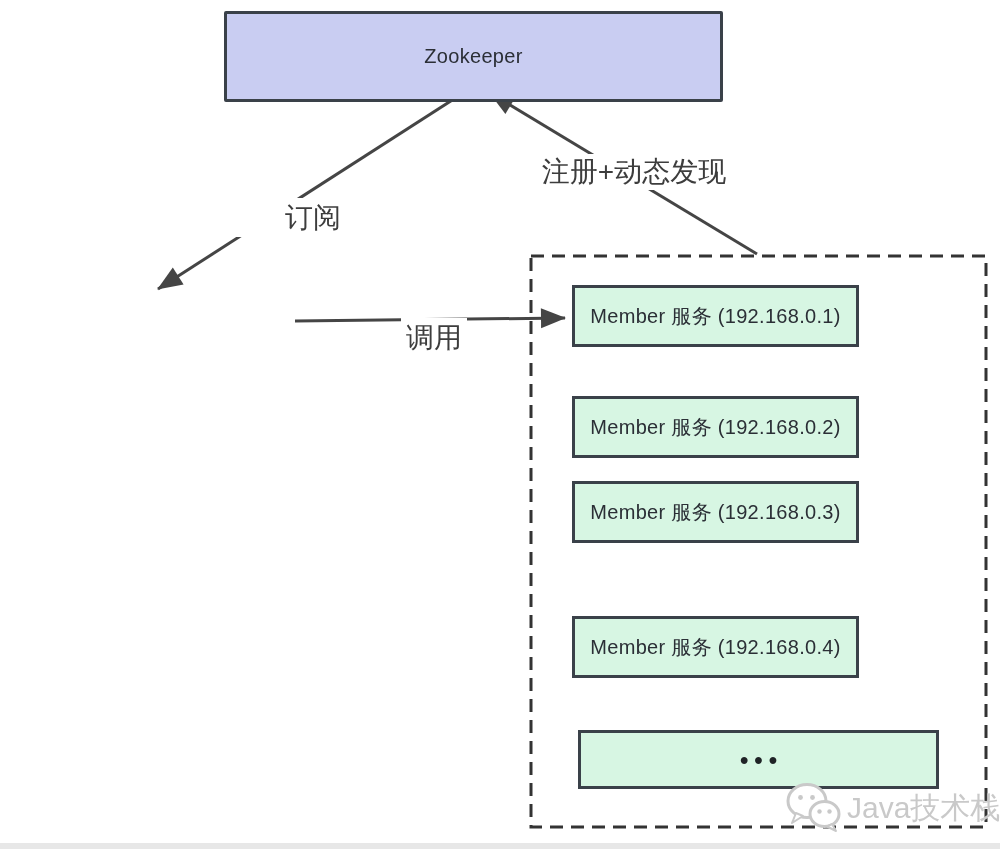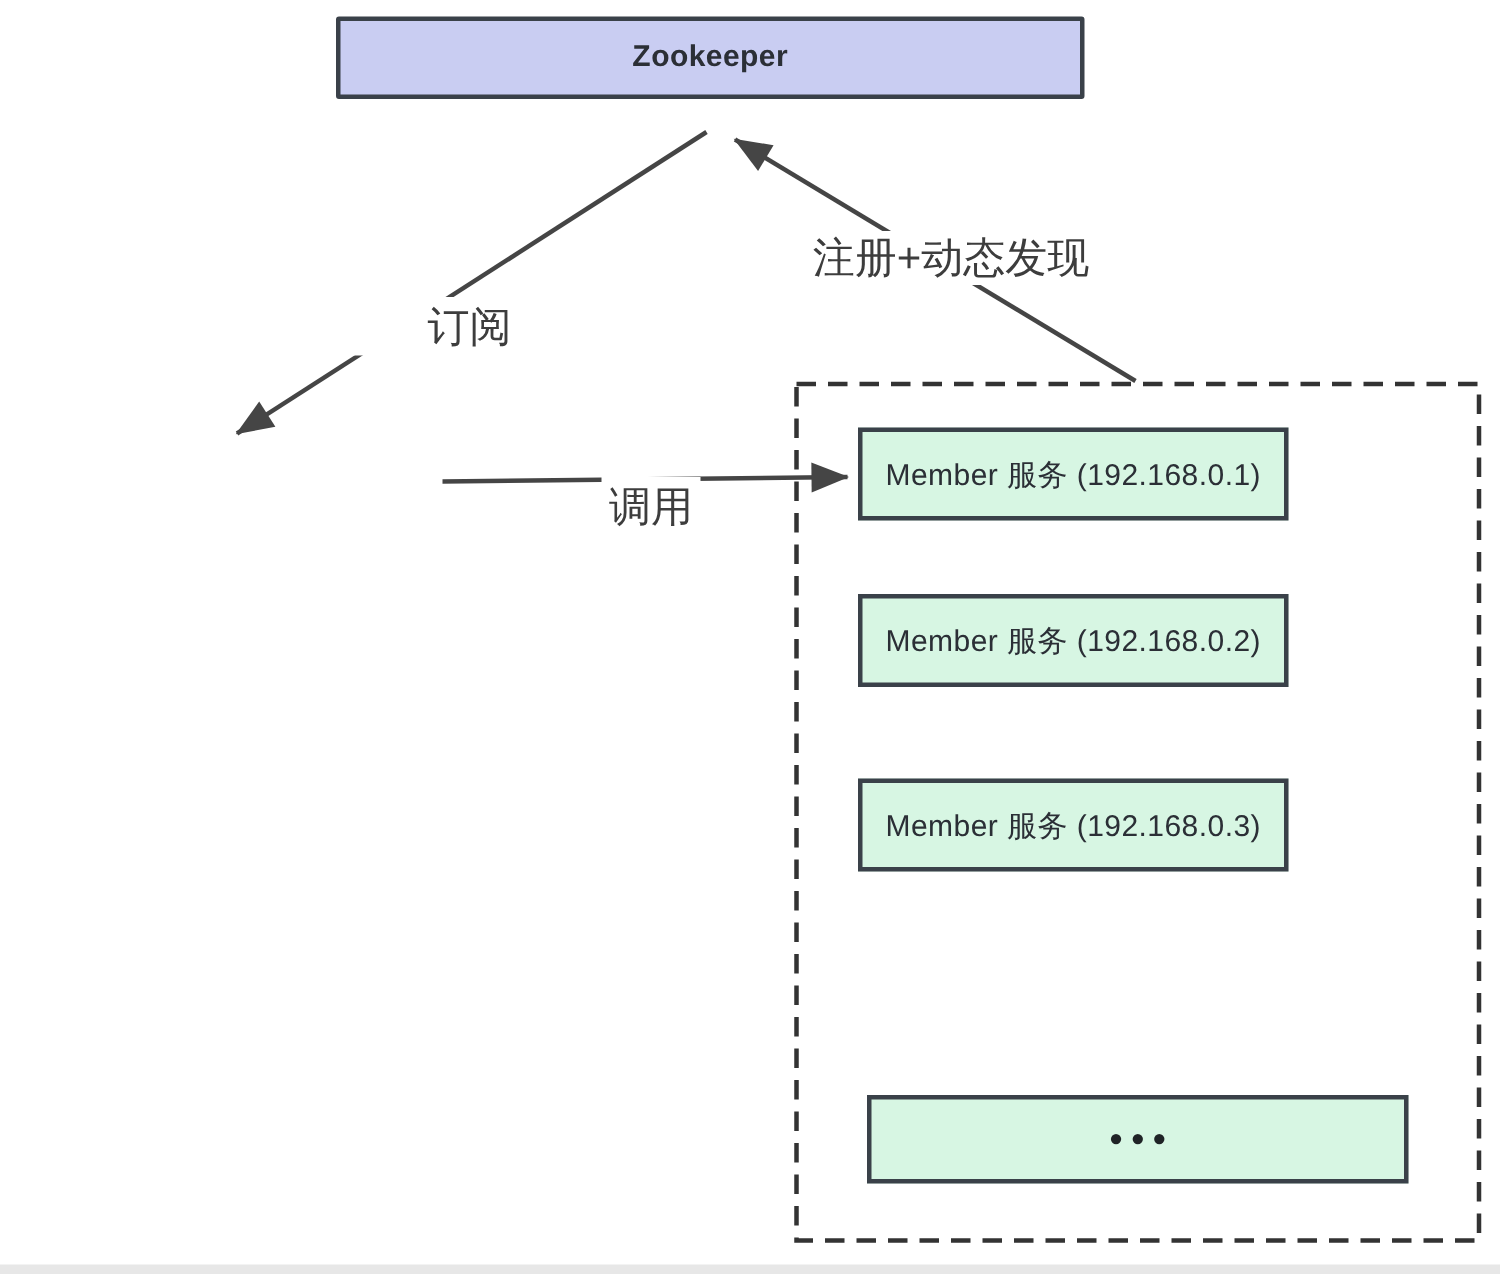"Zookeeper" .node-zookeeper { font-weight: bold -> none; height: 55px -> 91px }
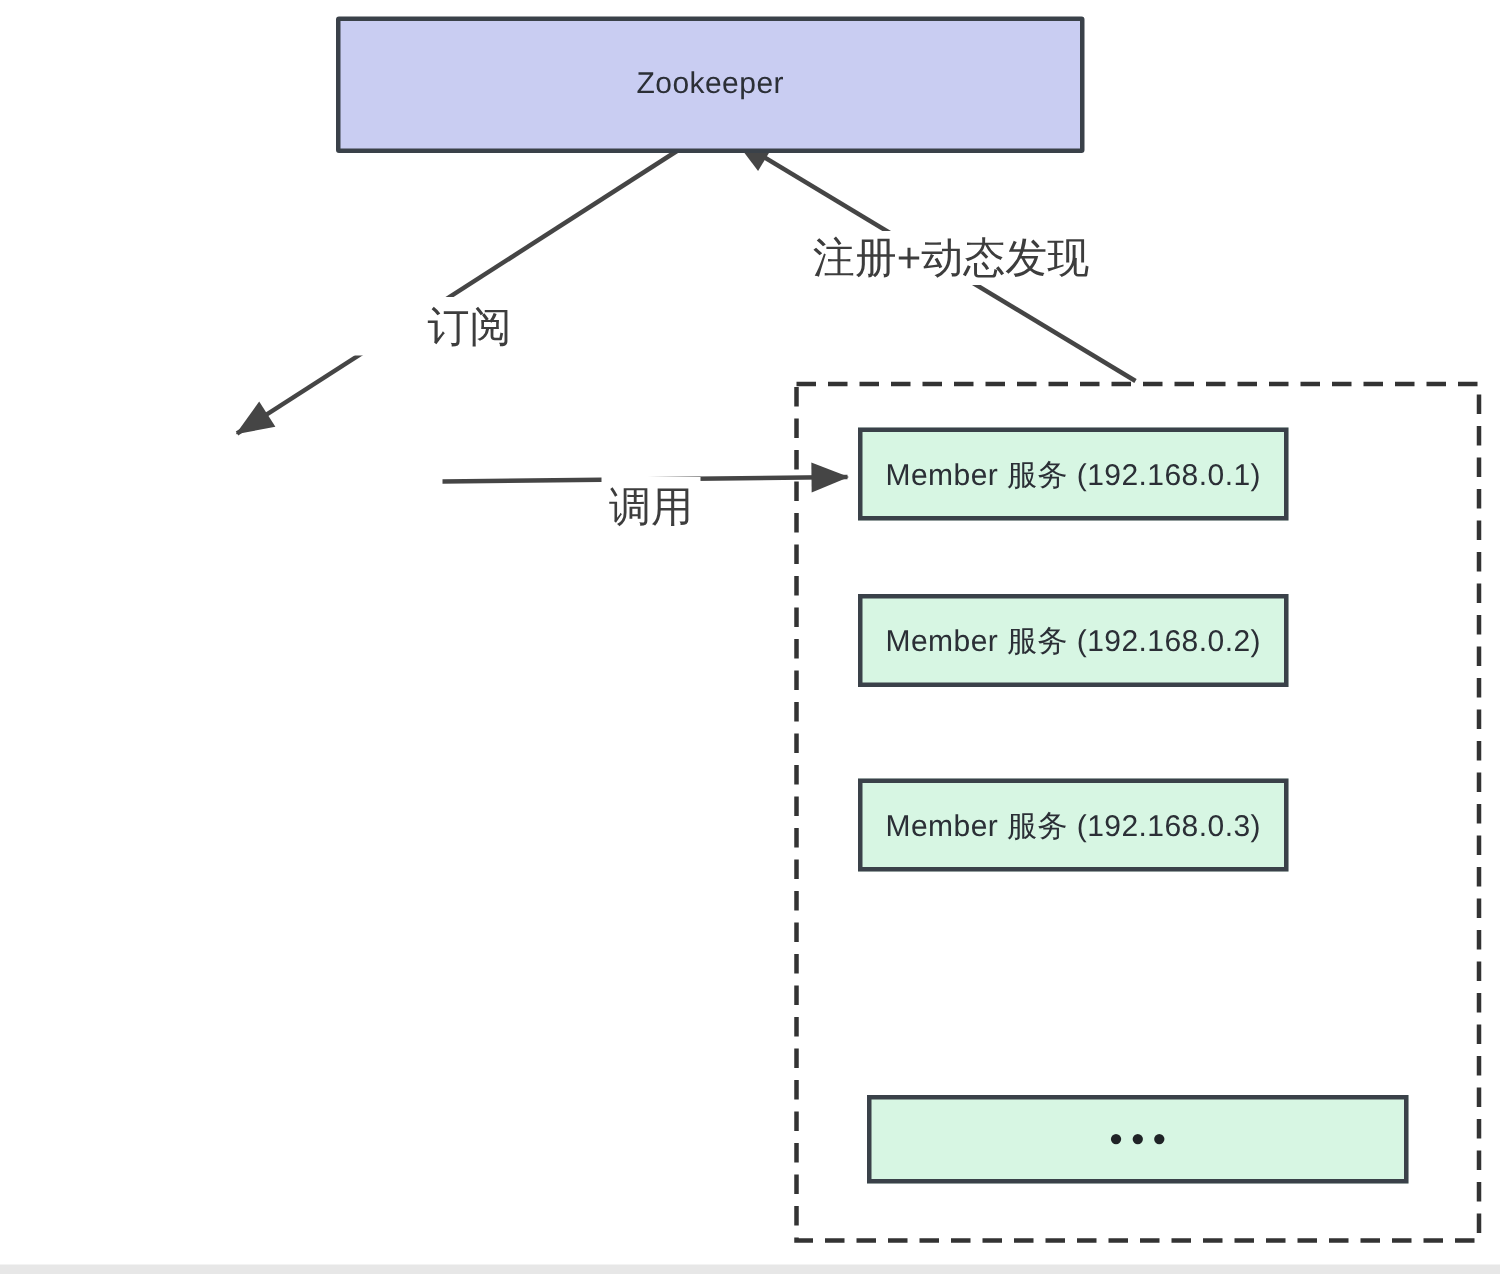"Member 服务 (192.168.0.3)" div.node { top: 519px -> 481px }
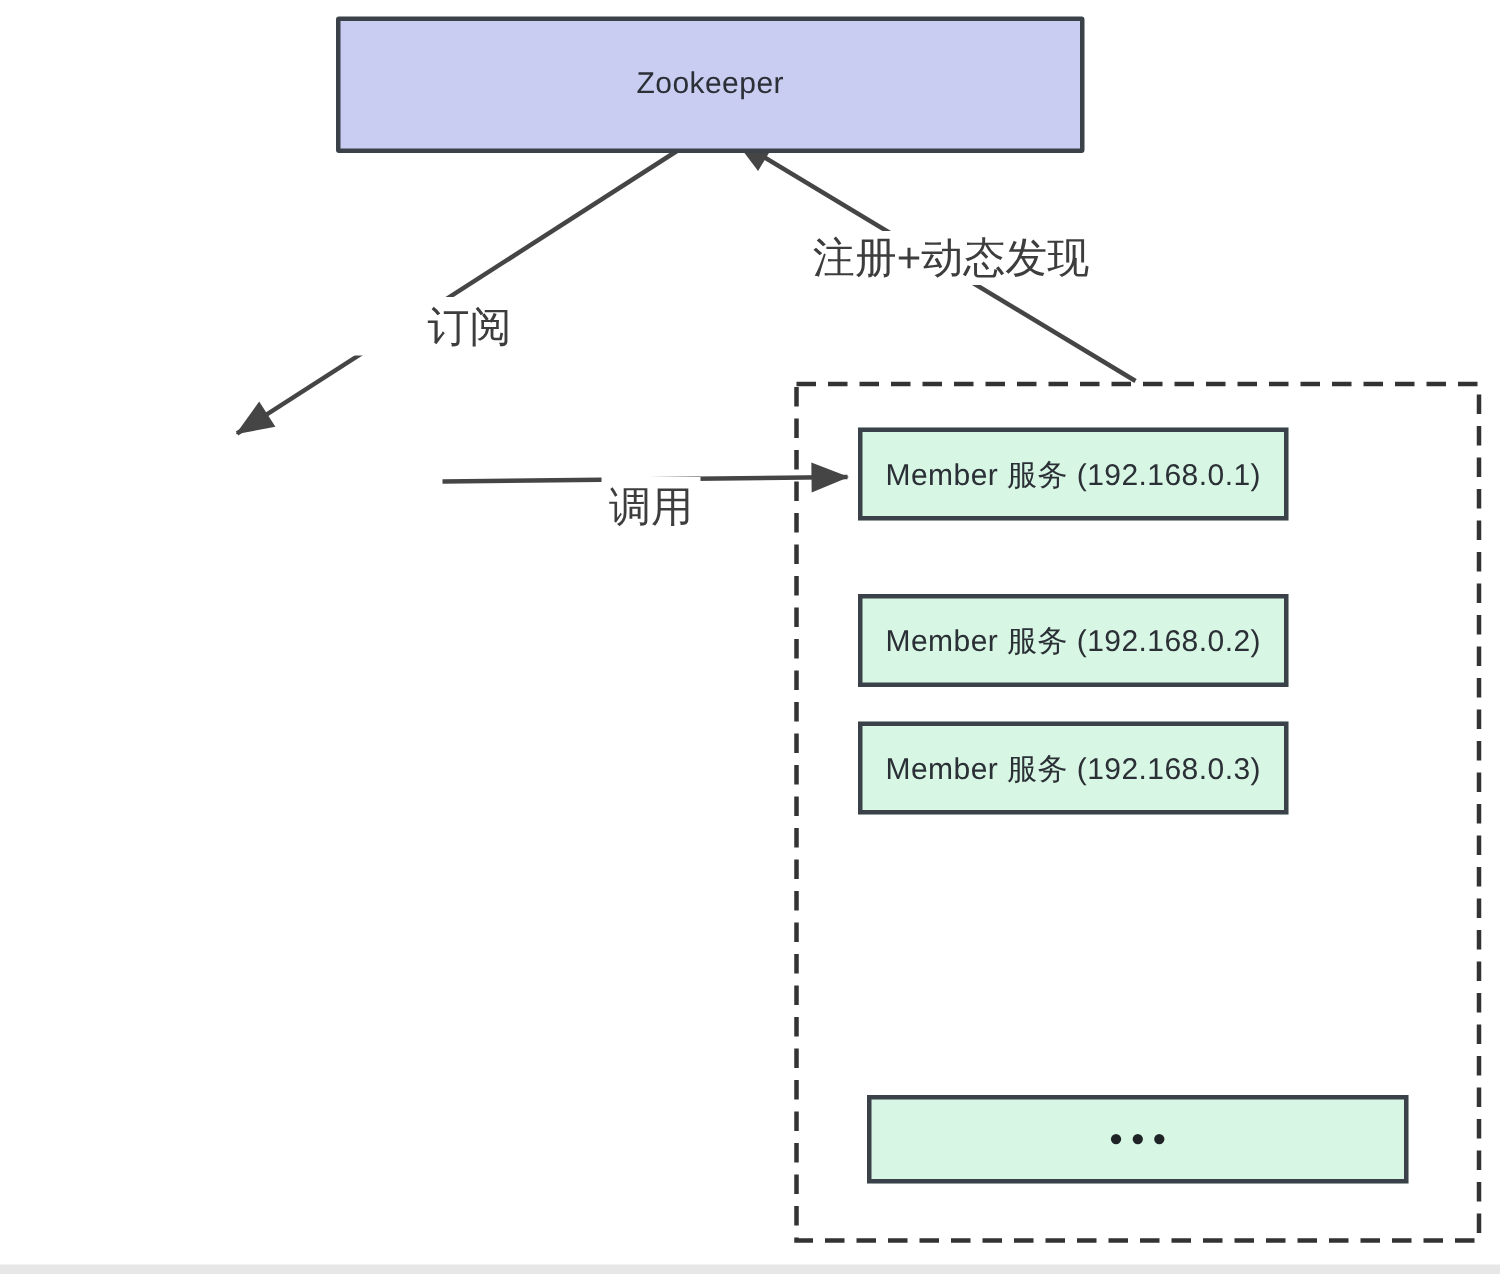"Member 服务 (192.168.0.4)" div.node { html: none -> <div>Member 服务 (192.168.0.4)</div> }
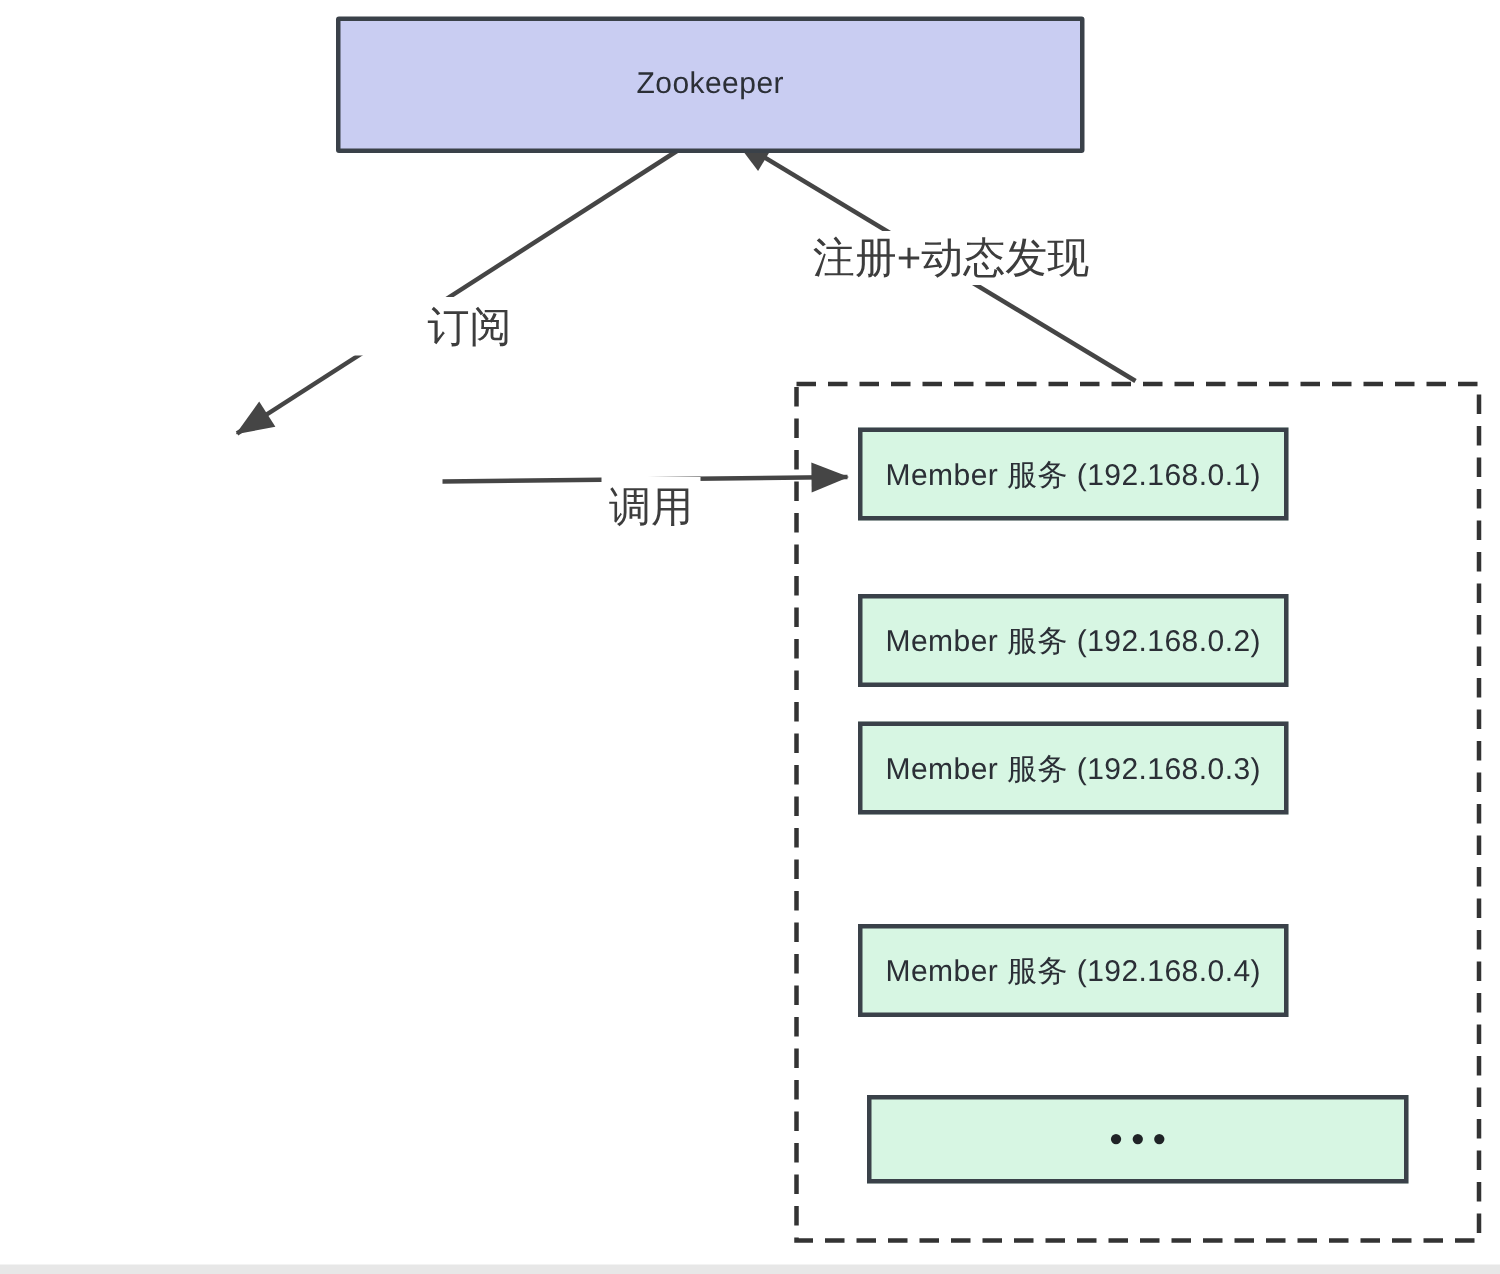"Java技术栈" div.watermark { html: none -> <div> <svg> <ellipse></ellipse> <path></path> <circle></circle> <circle></circle> <ellipse></ellipse> <path></path> <circle></circle> <circle></circle> </svg> <span>Java技术栈</span> </div> }
